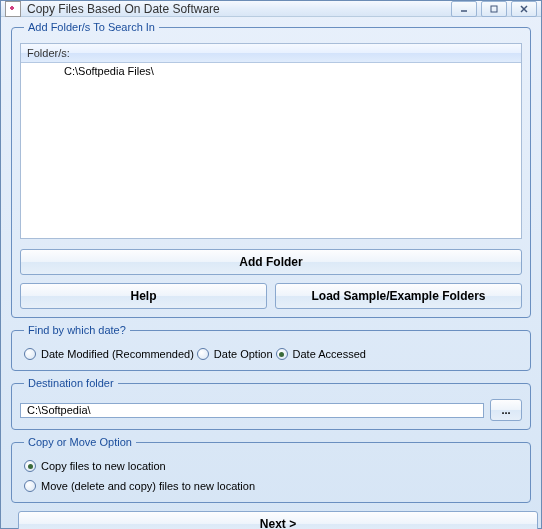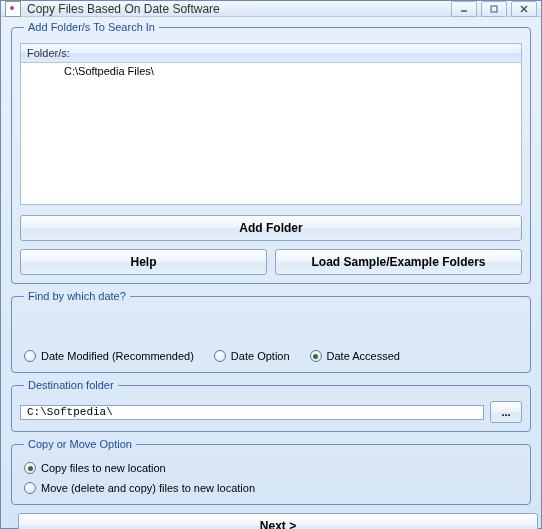"Folder/s:" .folder-list { height: 162px -> 196px }
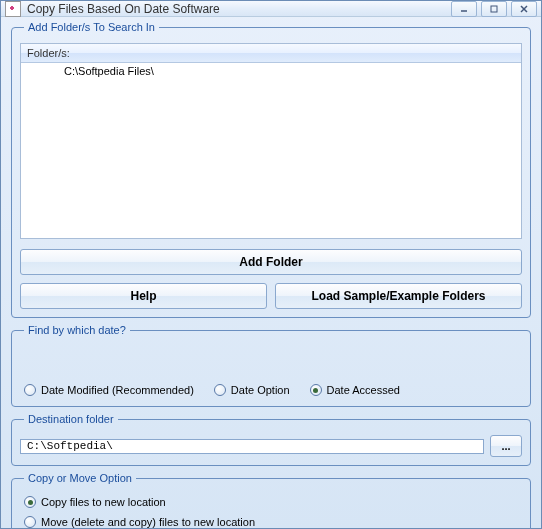"Date Modified (Recommended)" .radio-row { gap: 20px -> 3px; margin-top: 36px -> none }
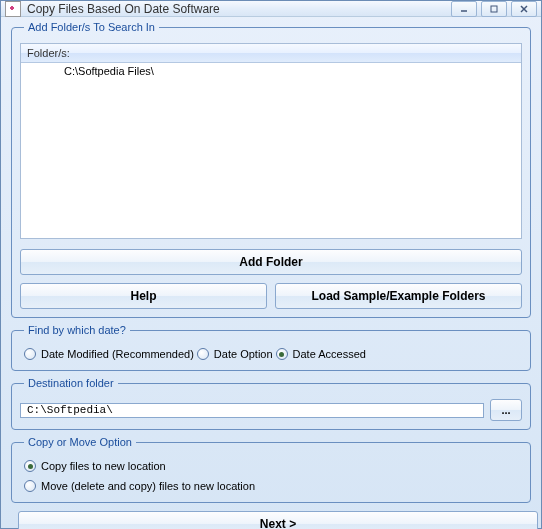"C:\Softpedia\" .text-input { font-family: Liberation Mono, monospace -> Liberation Sans, sans-serif }
